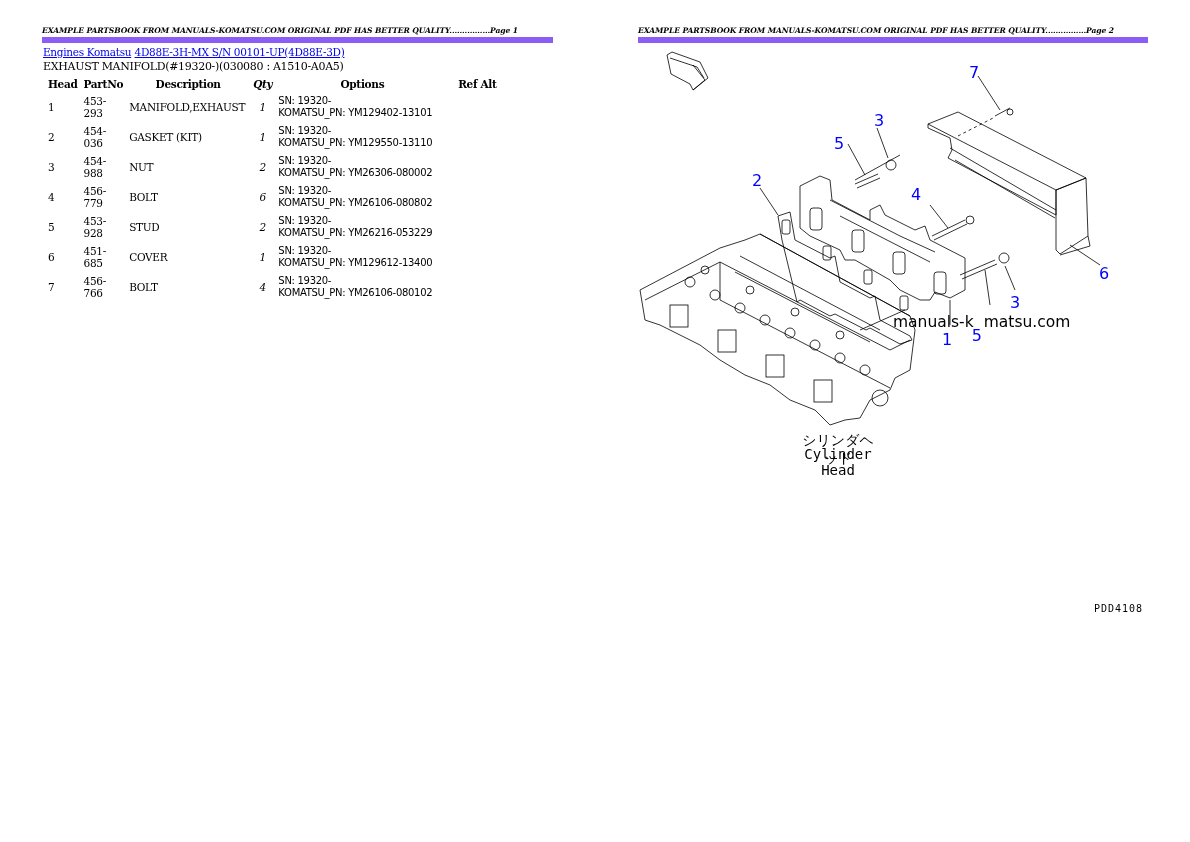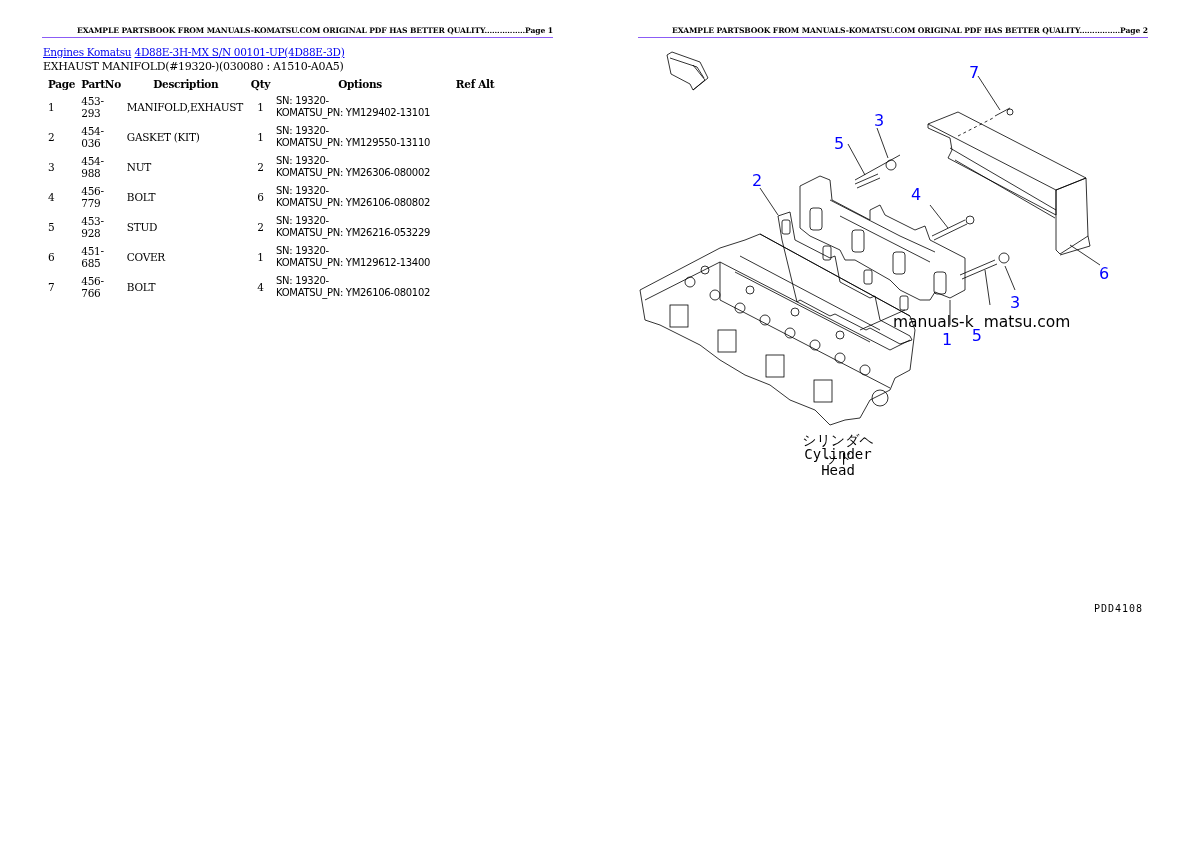"EXAMPLE PARTSBOOK FROM" .page-header { border-bottom: 1px solid #8b5cf6 -> 6px solid #8b5cf6; font-style: none -> italic; text-align: right -> none }
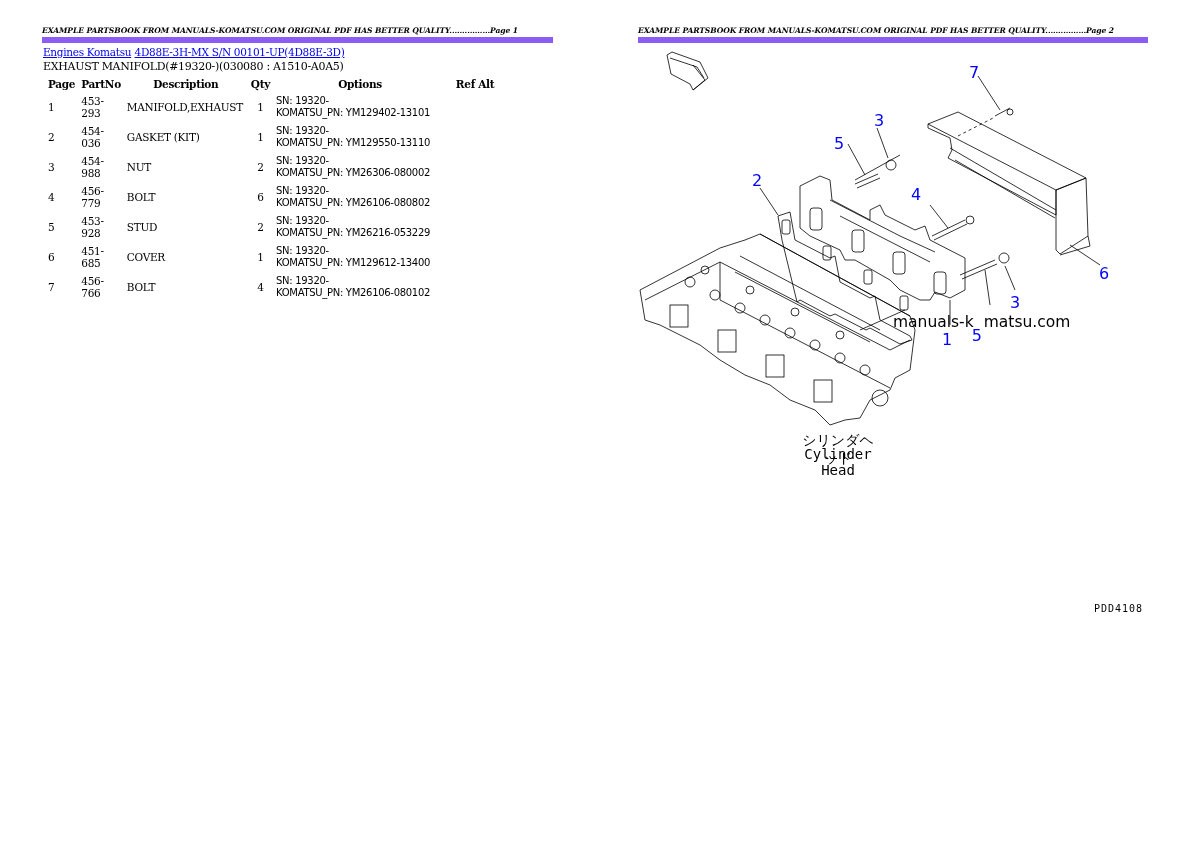"Page" th.col-item { text: Page -> Head }
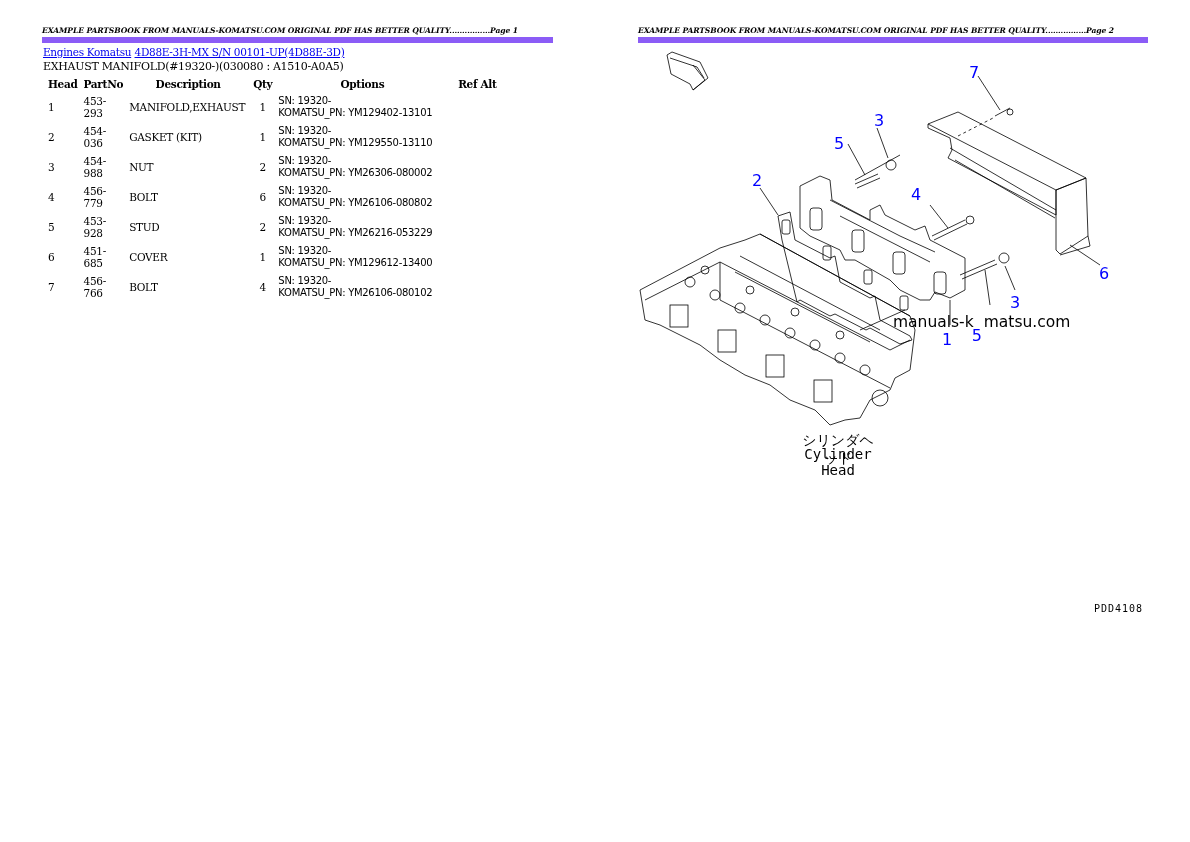"Qty" .col-qty { font-style: none -> italic }
